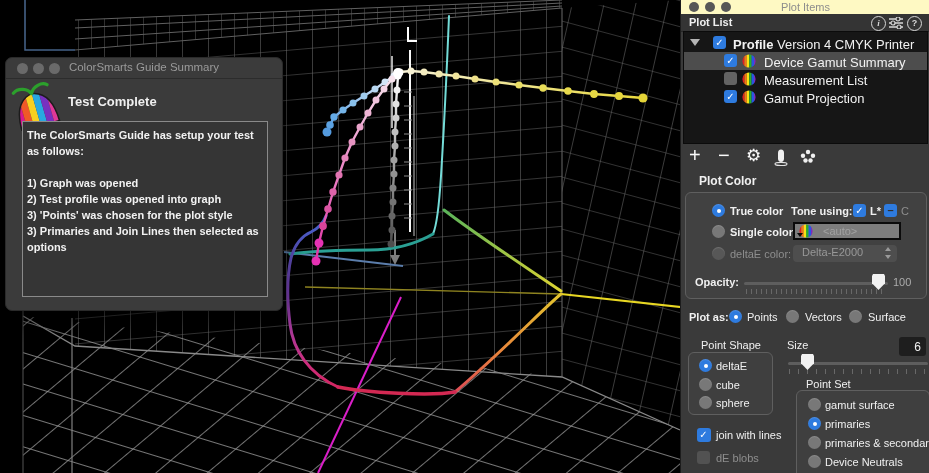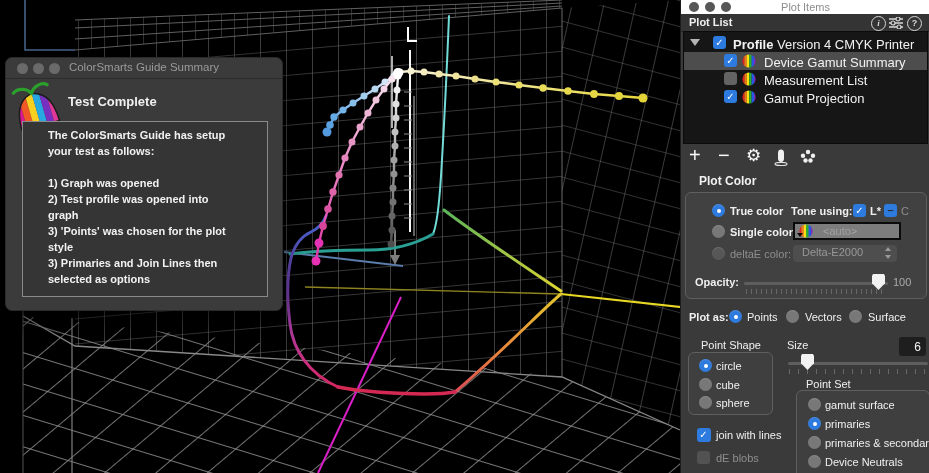"Plot Items" #panel-titlebar { background: #ffffff -> #fef9c3 }
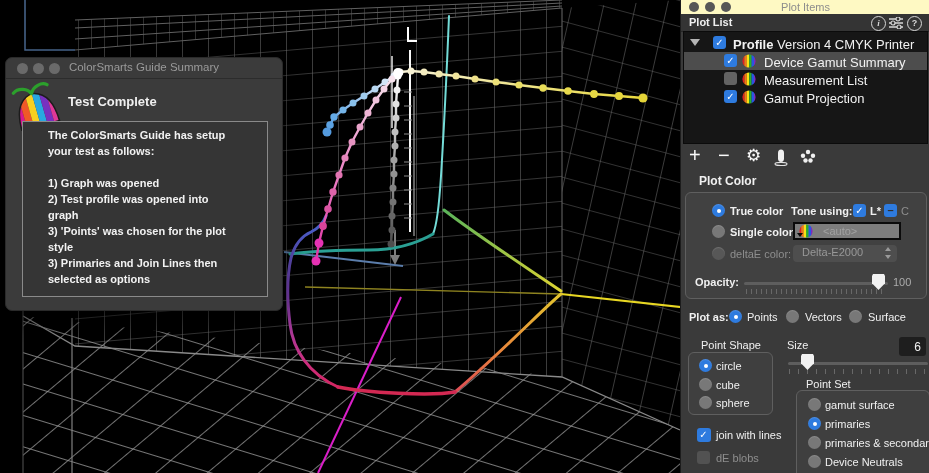"The ColorSmarts Guide has setup" #dlg-text { padding: 5px 25px -> 5px 4px }
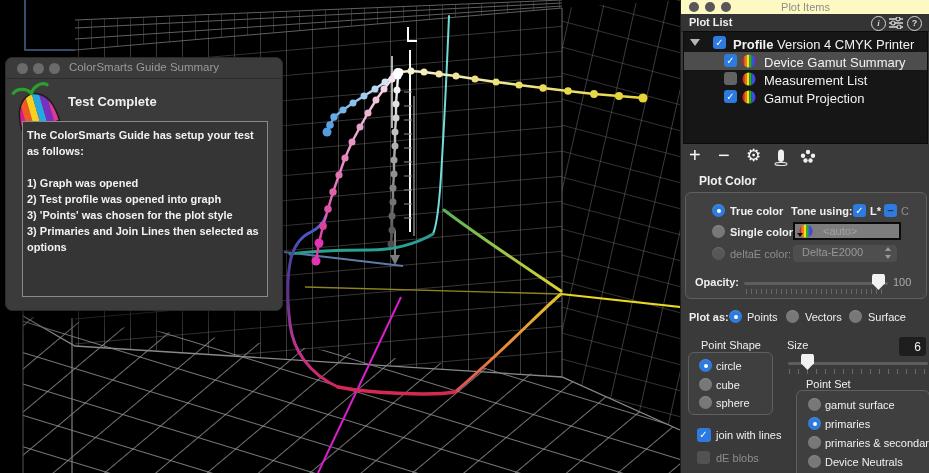"circle" span.lbl { text: circle -> deltaE }
